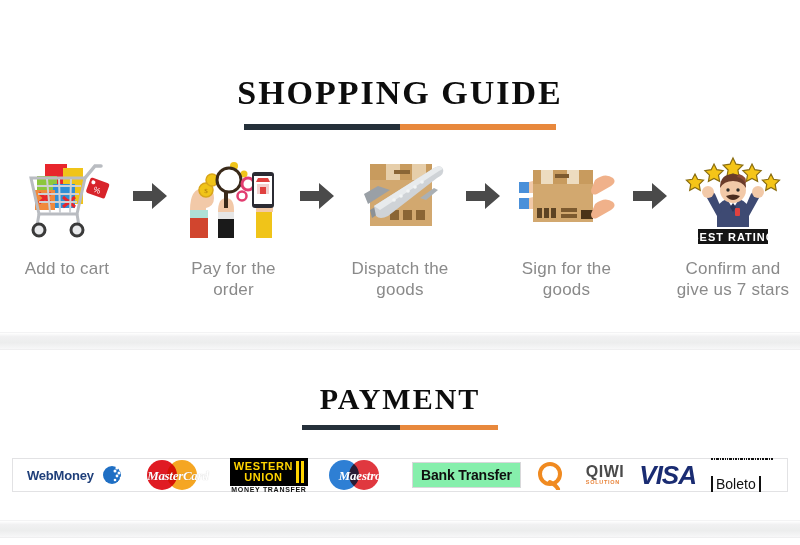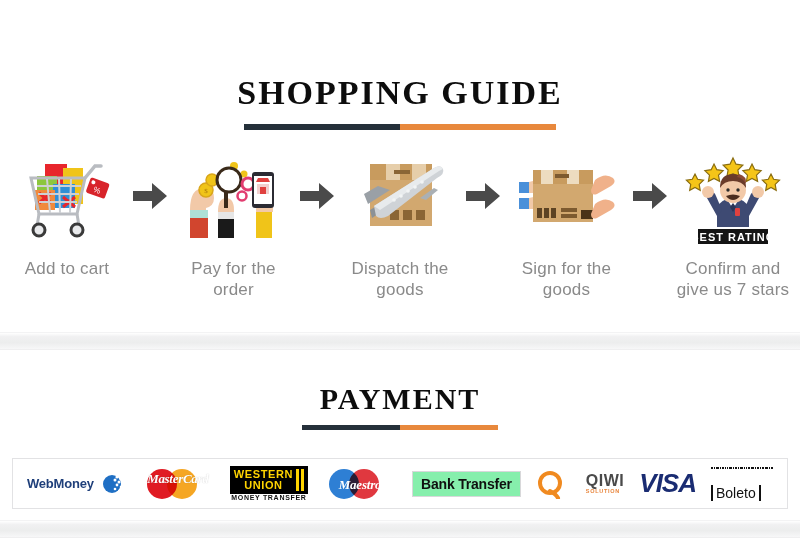"WebMoney" .pay-strip { height: 51px -> 34px }
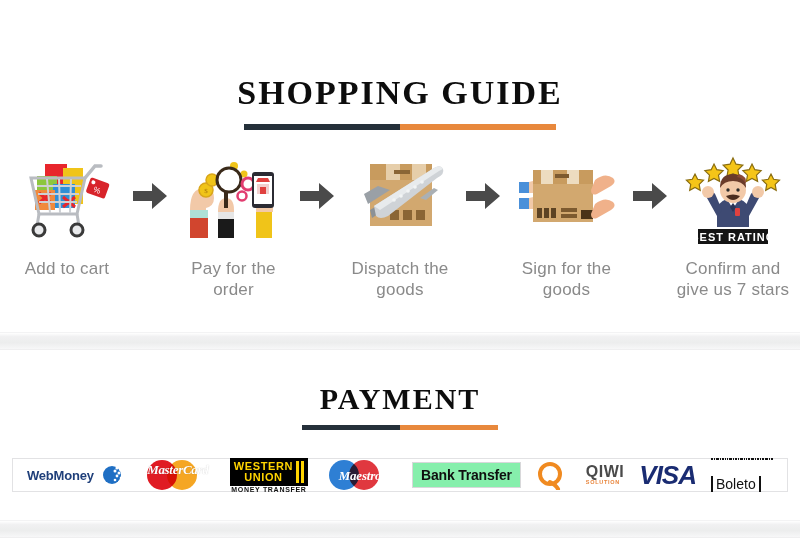"MasterCard" .mc-text { top: 4px -> 10px }
